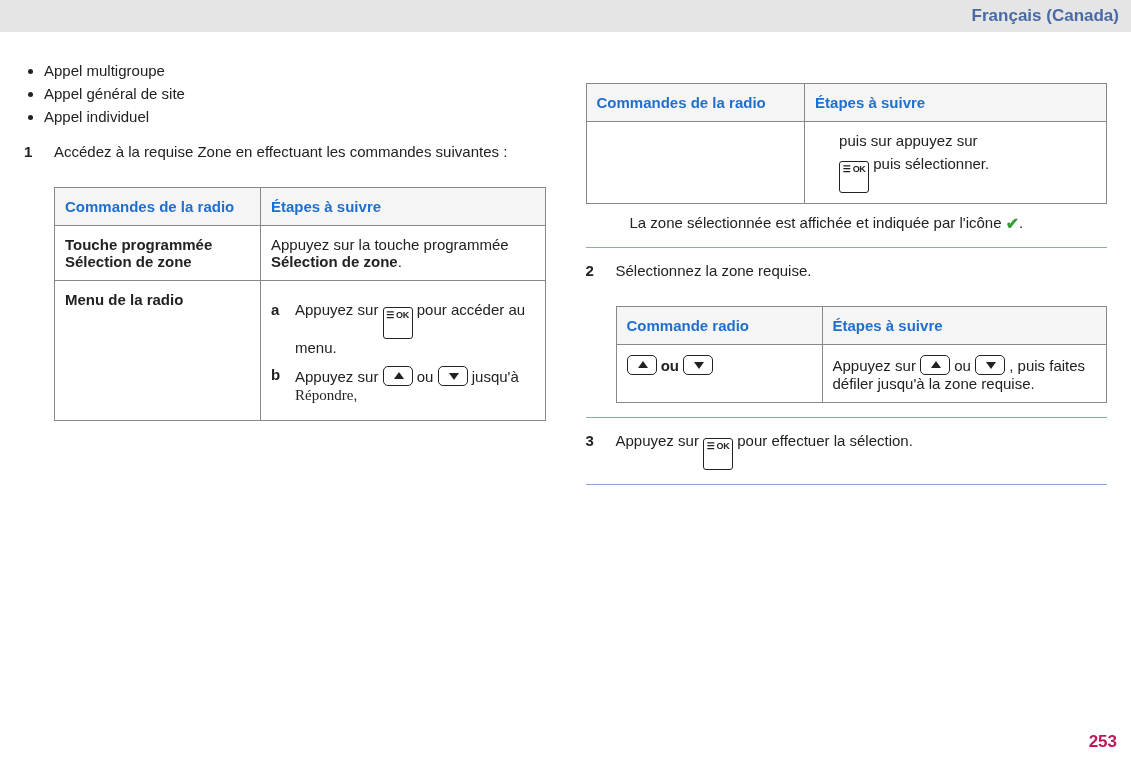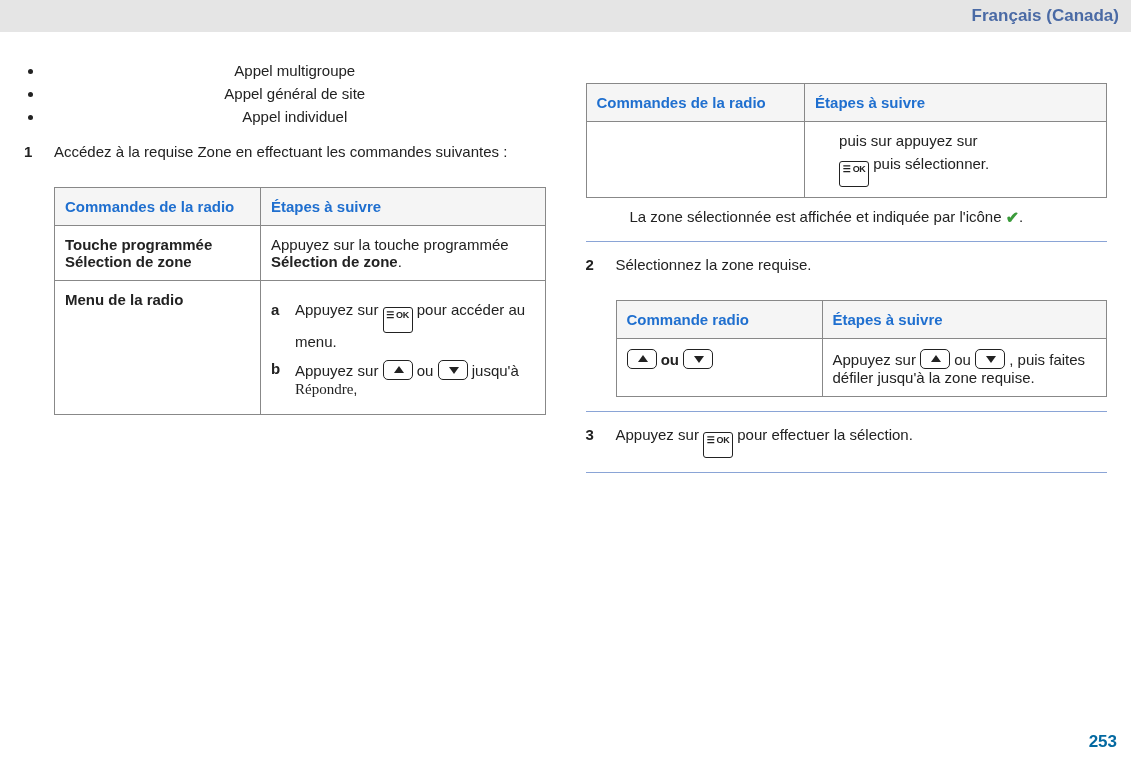"Appel multigroupe" ul.bullets { text-align: center -> none }
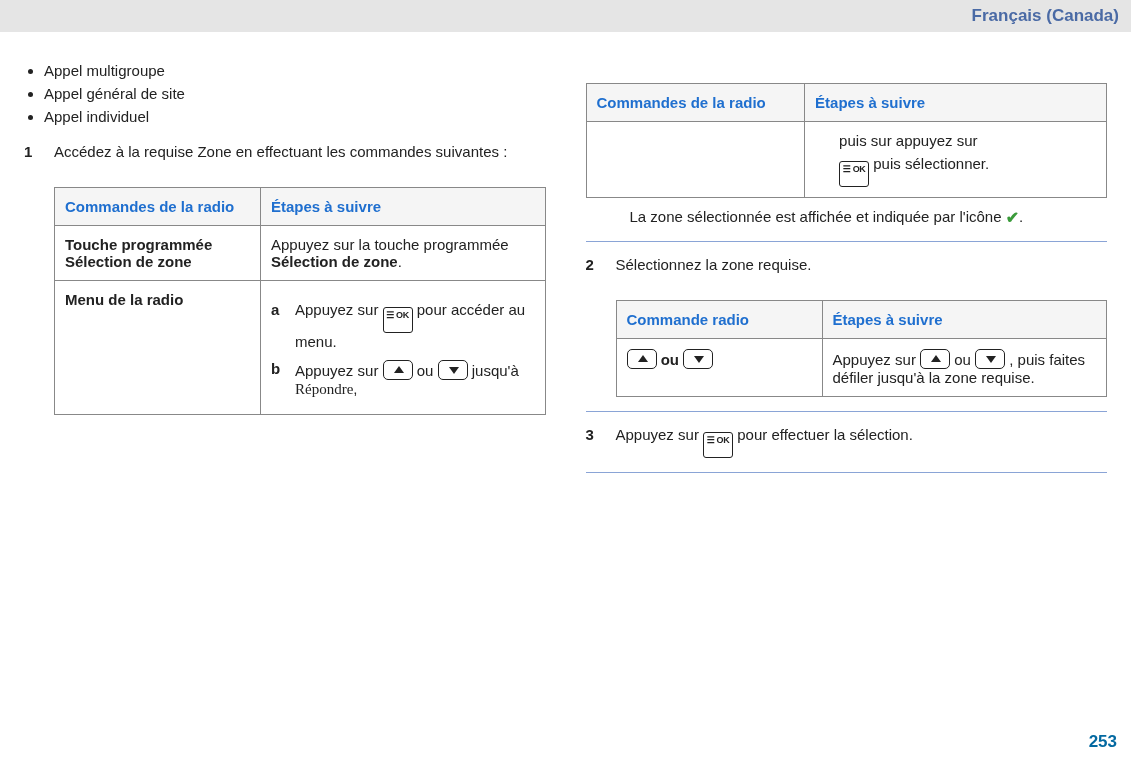"☰ OK" .icon-ok { height: 26px -> 32px }
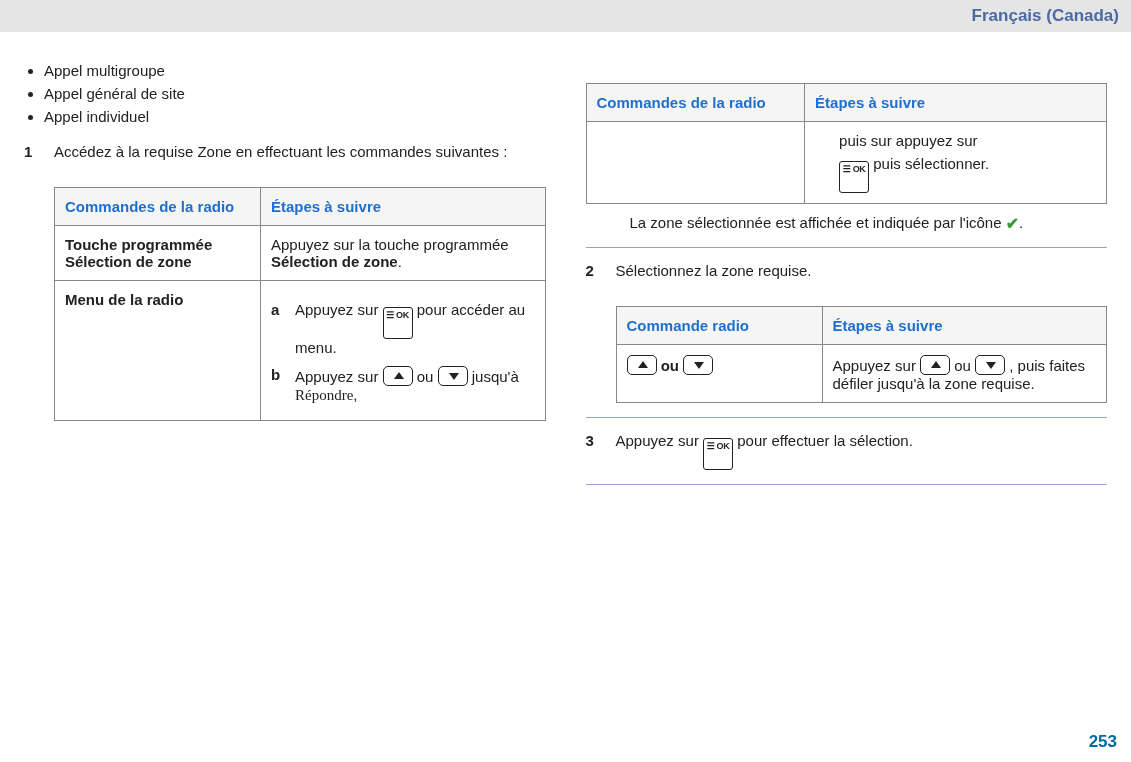"253" .page-num { color: #0369a1 -> #be185d }
